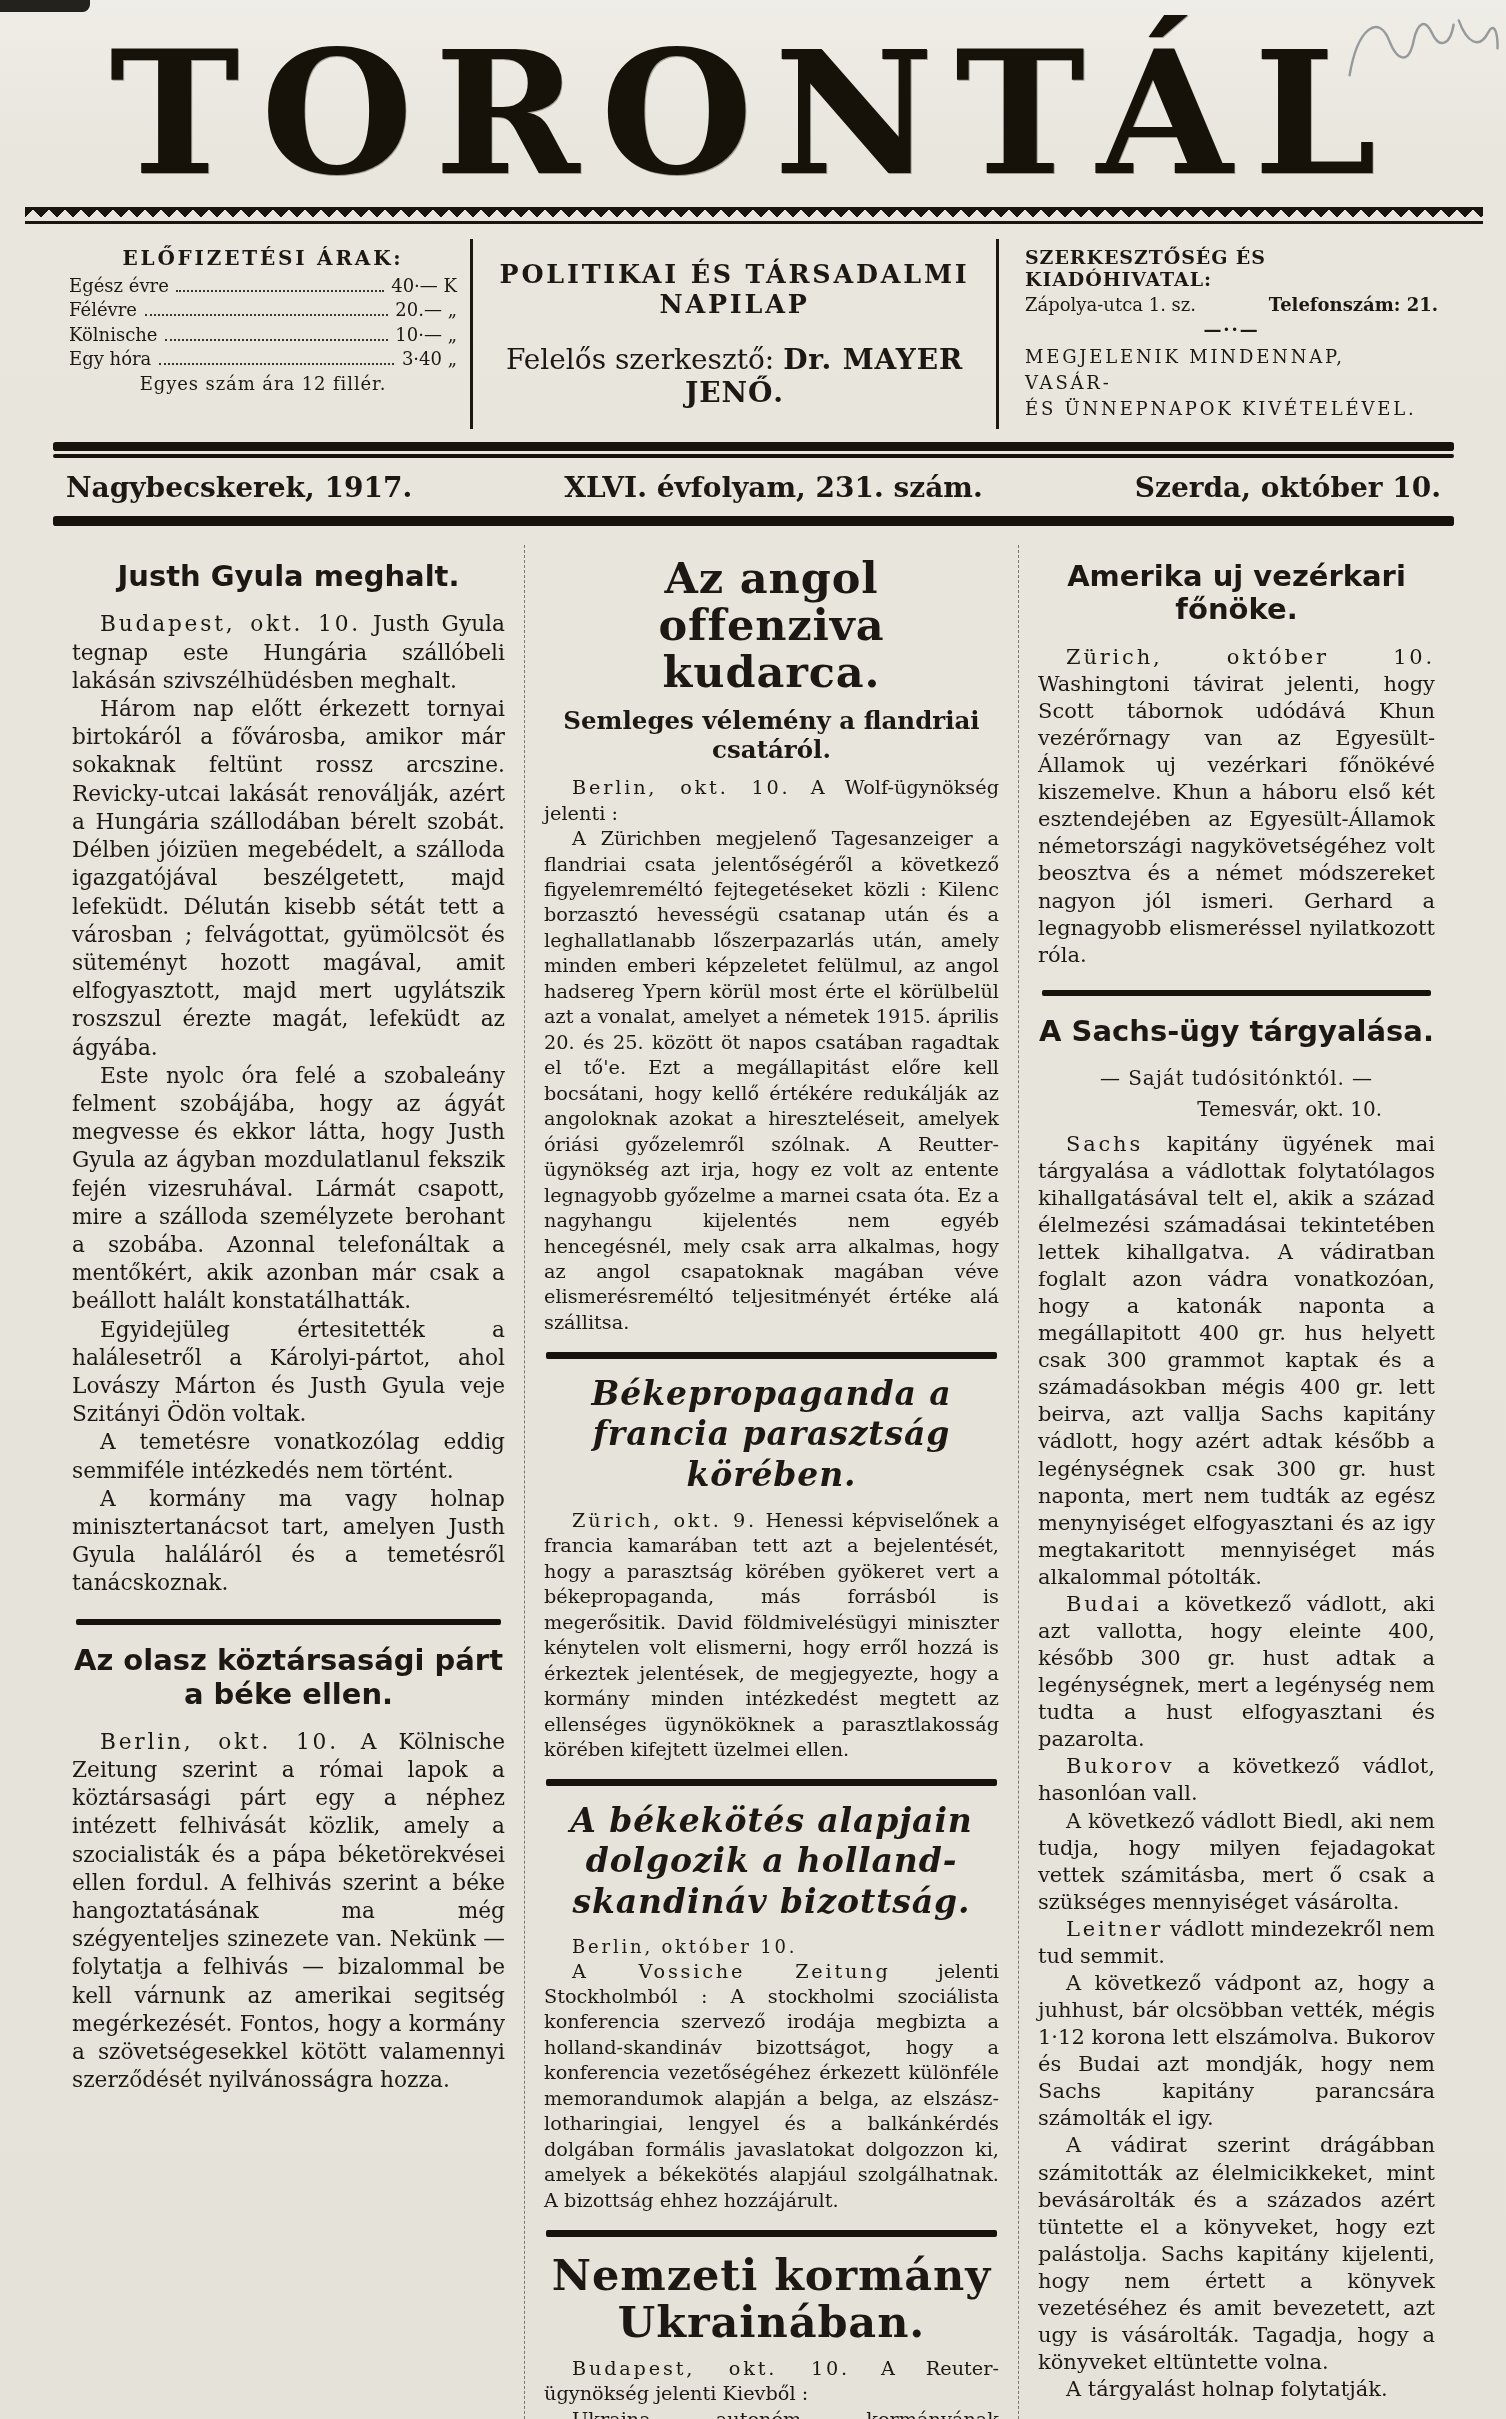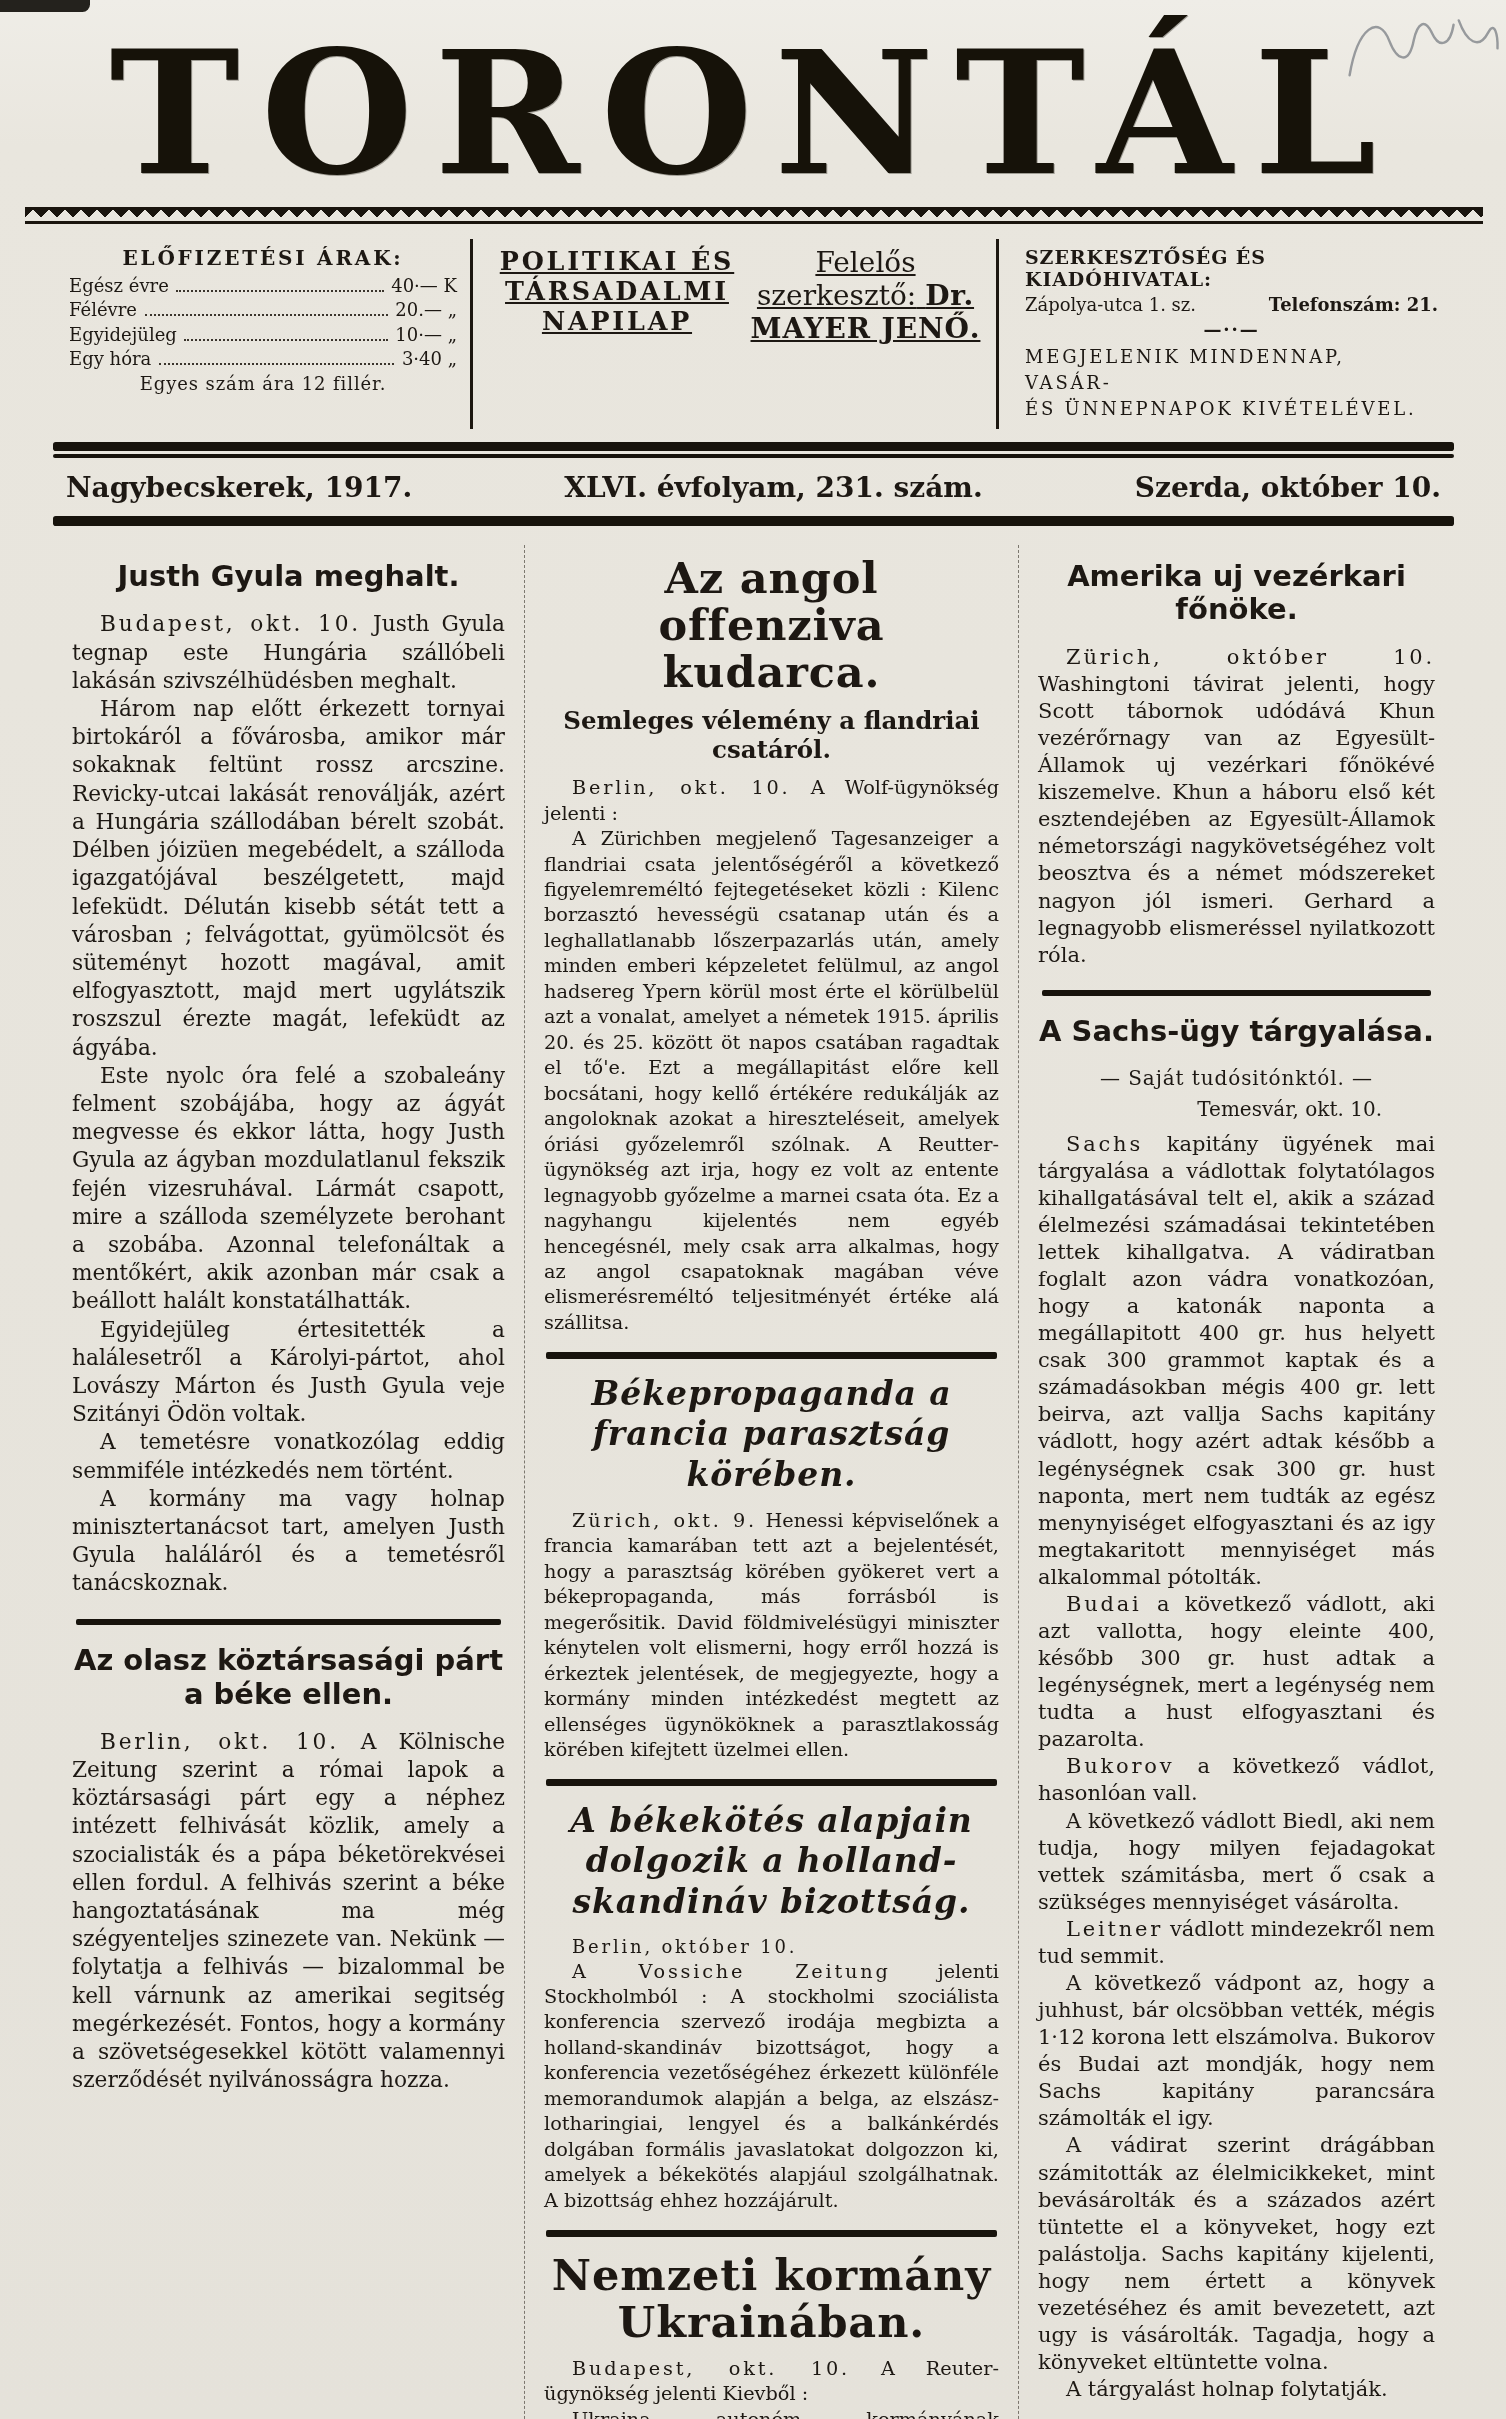"POLITIKAI ÉS TÁRSADALMI NAPILAP" .info-center { flex-direction: none -> column; text-decoration: underline -> none }
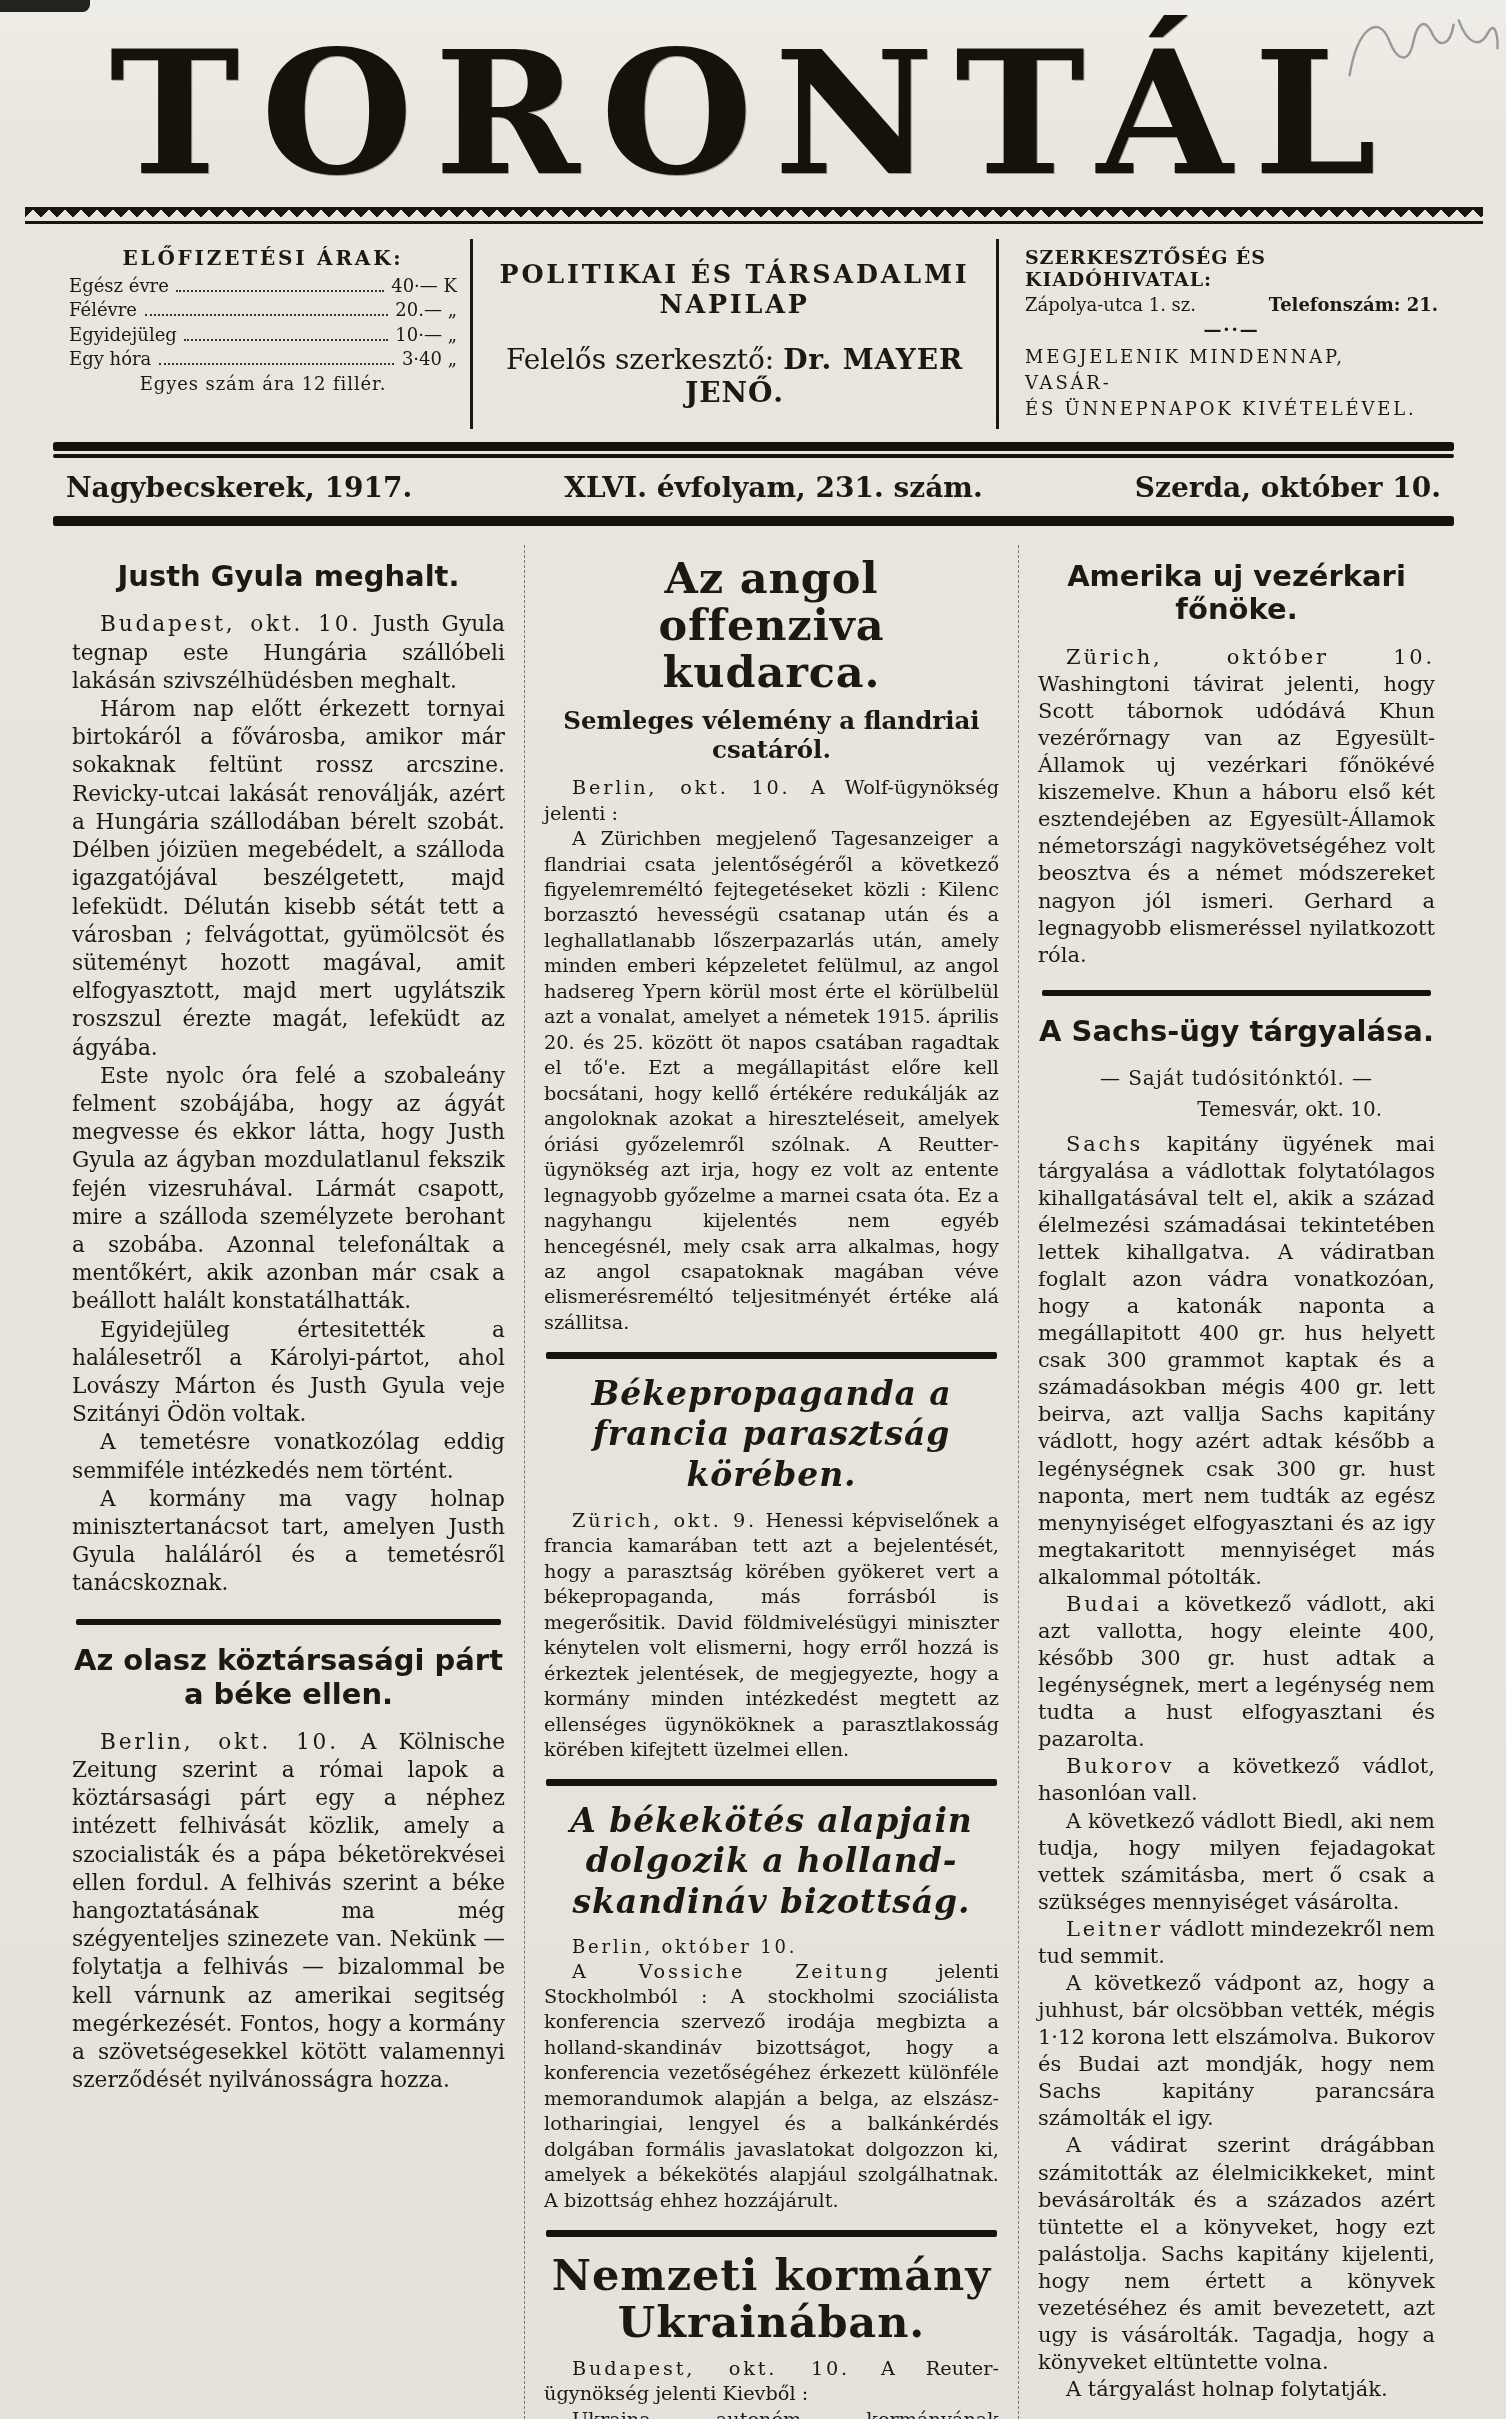"Egyidejüleg" span.price-label { text: Egyidejüleg -> Kölnische }
